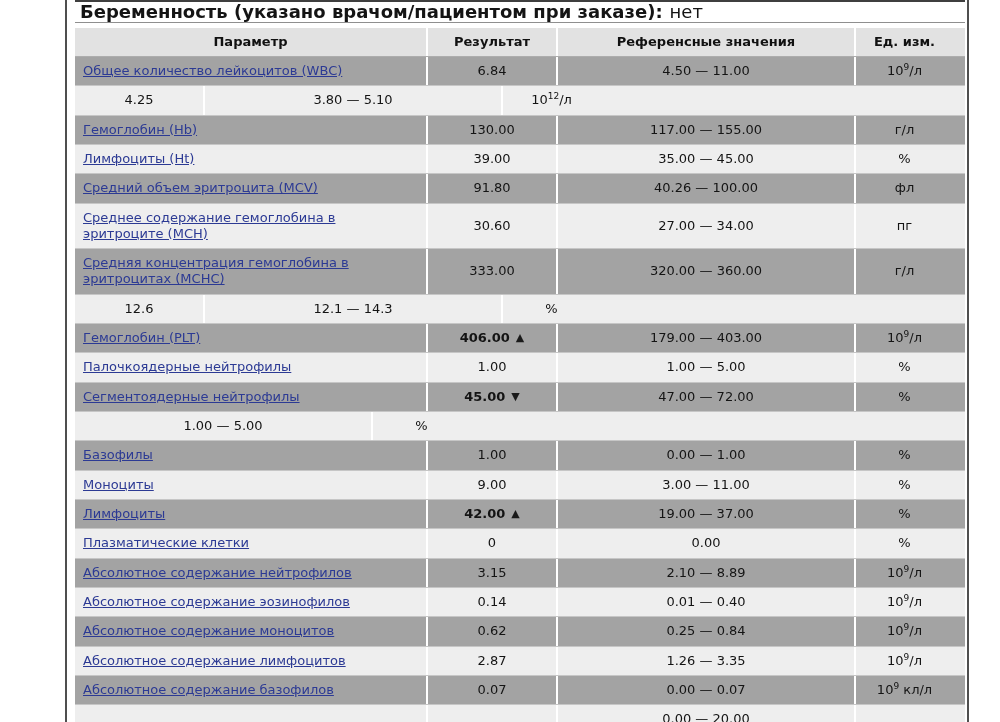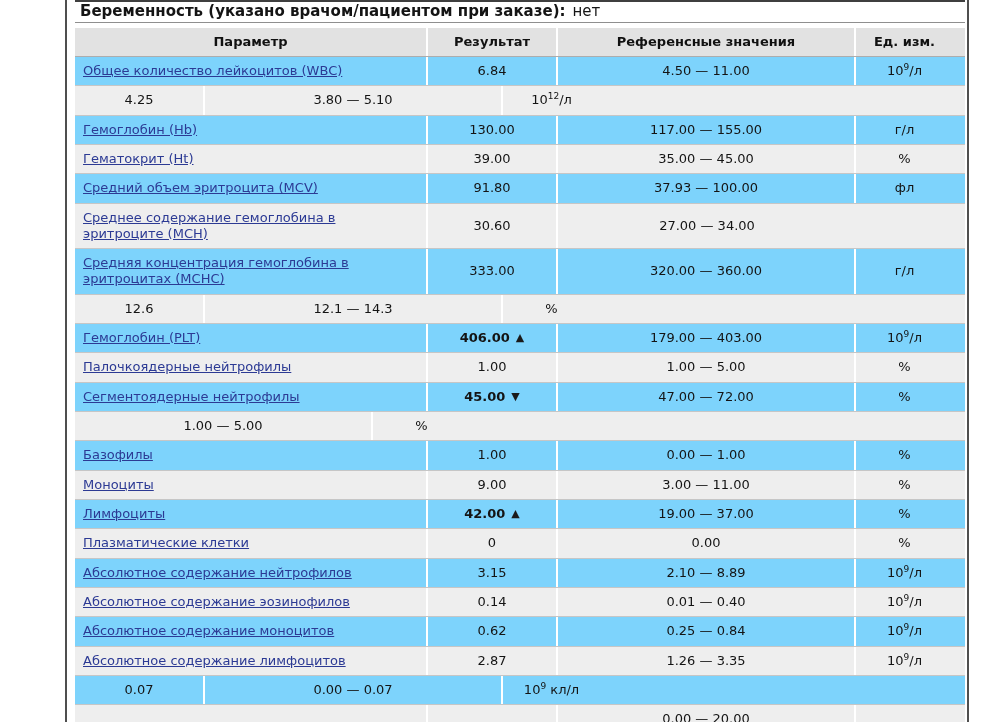"Беременность (указано врачом/пациентом" .preg-bar { font-size: 15px -> 18px }
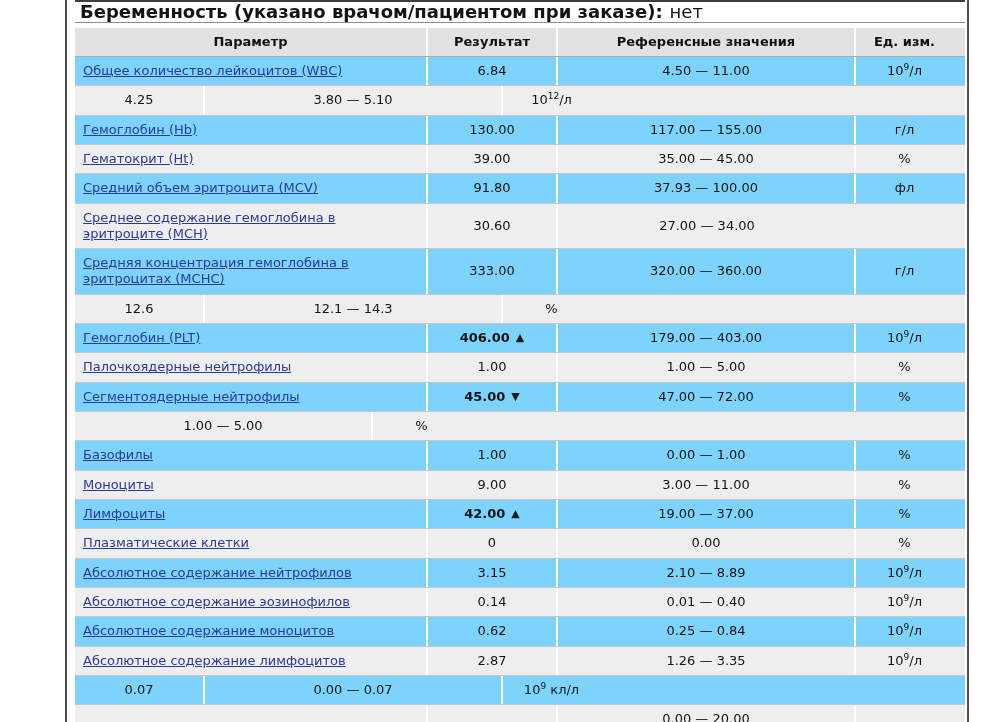"Общее количество лейкоцитов (WBC)" .tr.even { background: #7dd3fc -> #a3a3a3 }
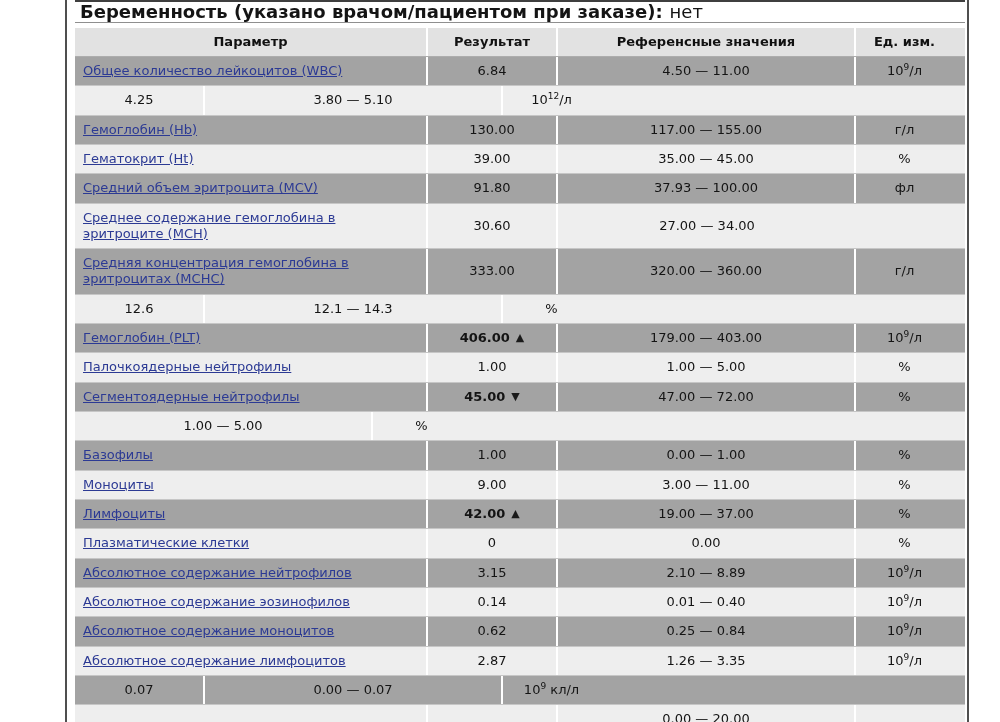"Гематокрит (Ht)" a.param-link { text: Гематокрит -> Лимфоциты }
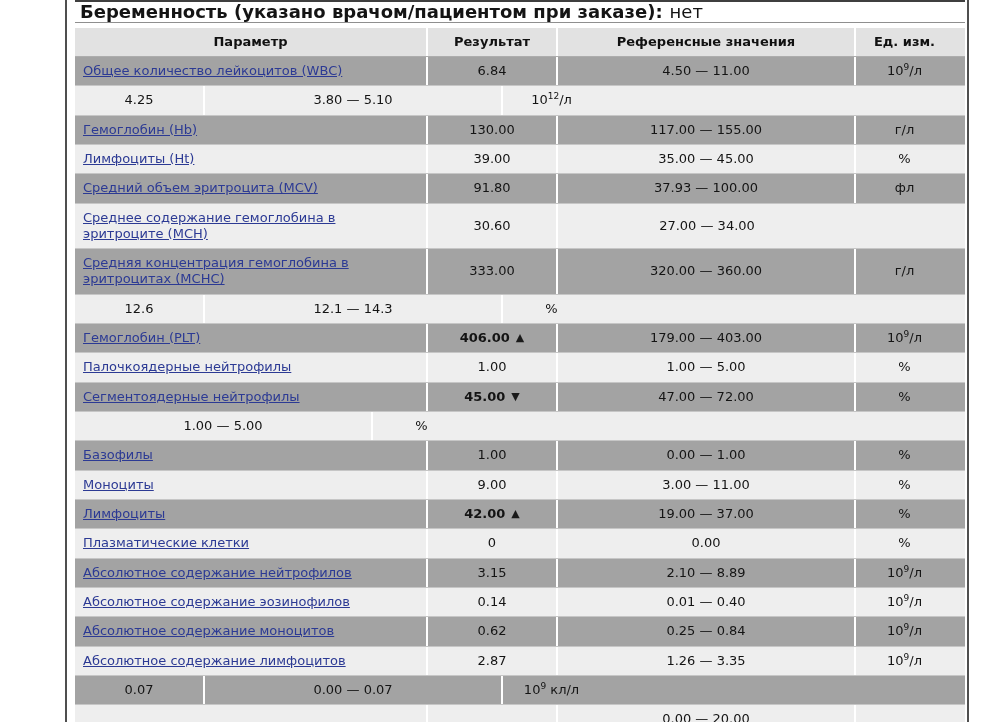"37.93 — 100.00" div.td { text: 37.93 -> 40.26 }
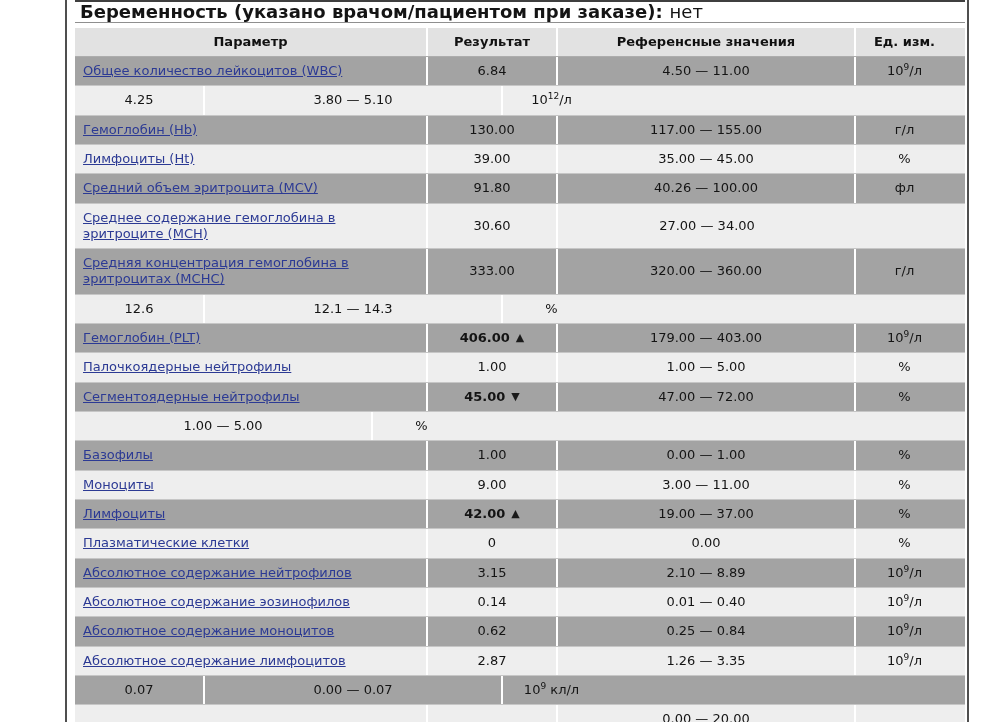"пг" div.td { html: none -> <div> <span><span>пг</span><sup></sup><span></span></span> </div> }
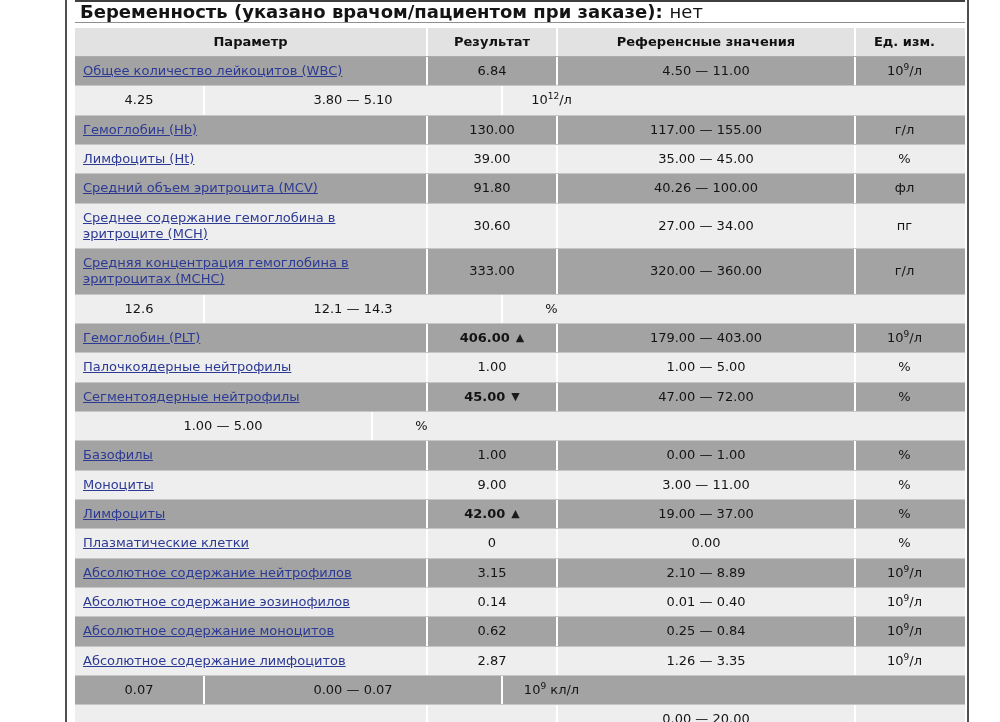"Абсолютное содержание базофилов" div.td { html: none -> <div> <a>Абсолютное содержание базофилов</a> </div> }
